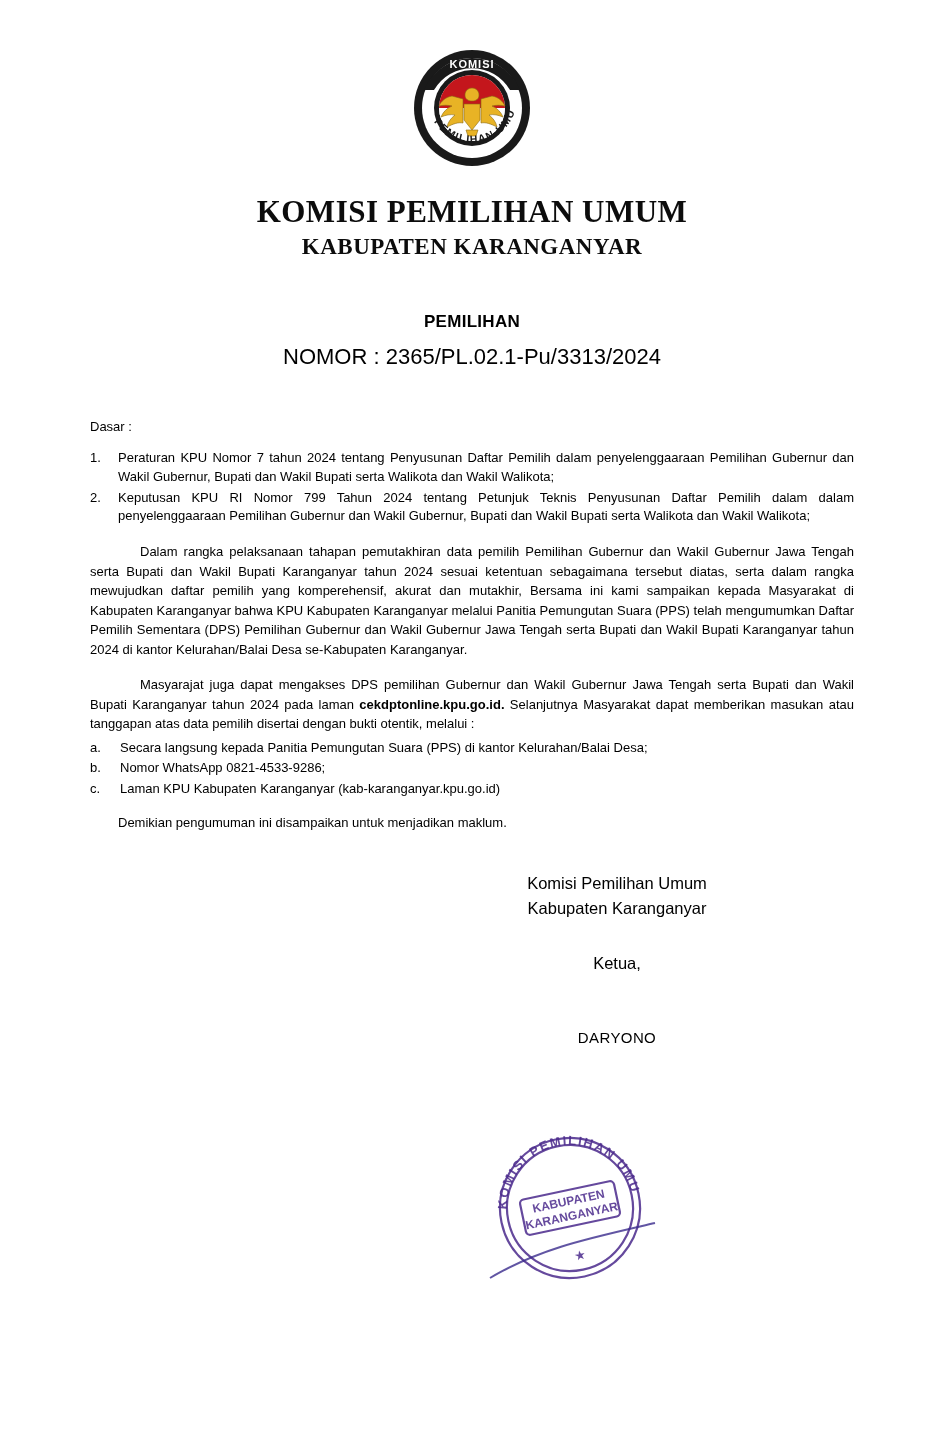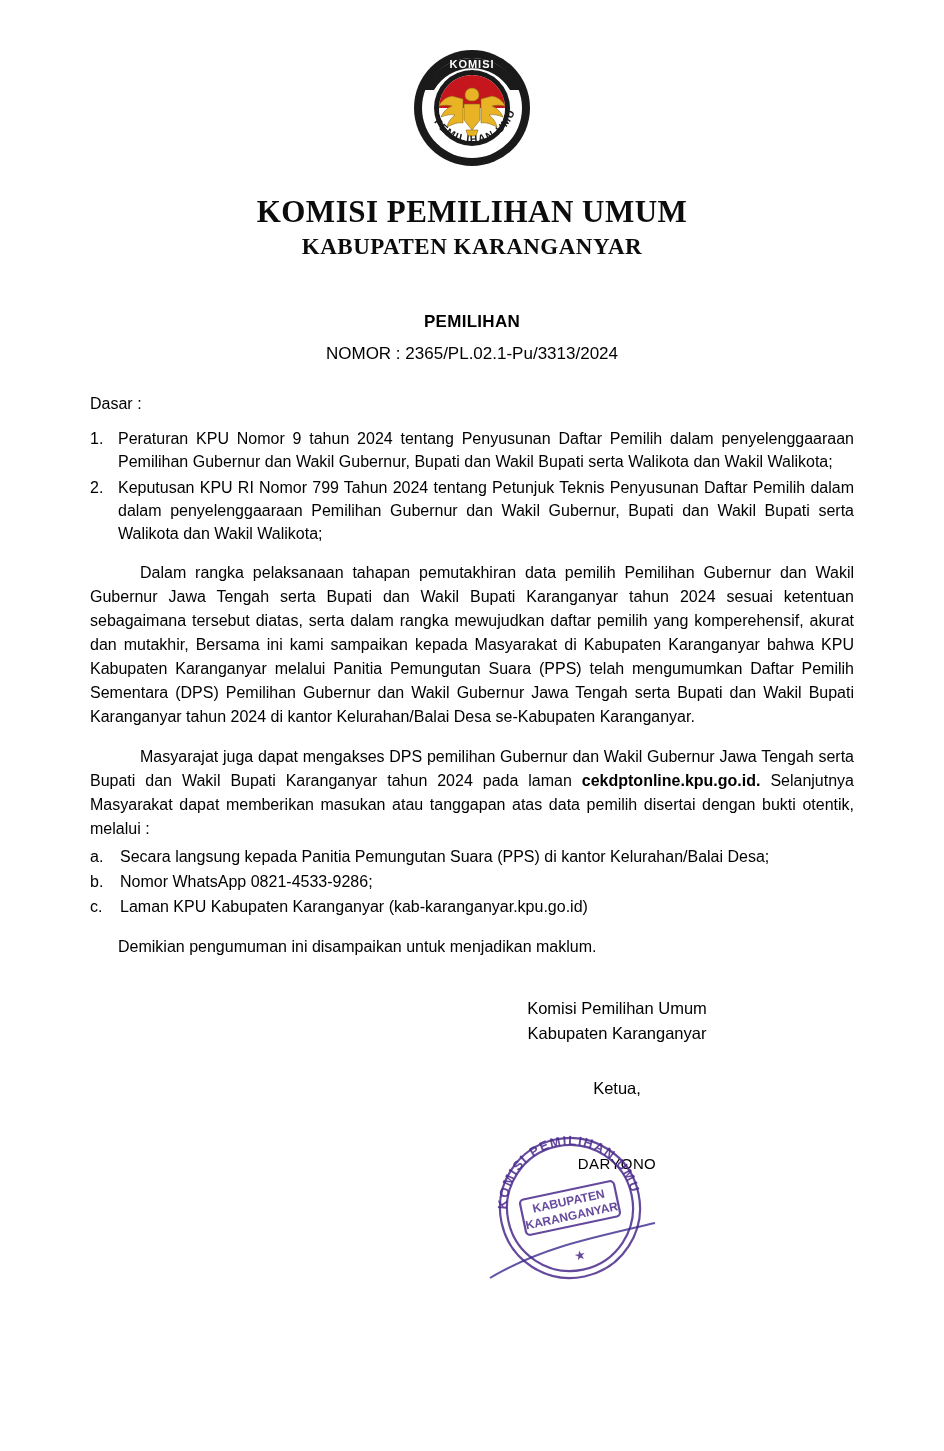"NOMOR : 2365/PL.02.1-Pu/3313/2024" .announce-number { font-size: 17px -> 22px }
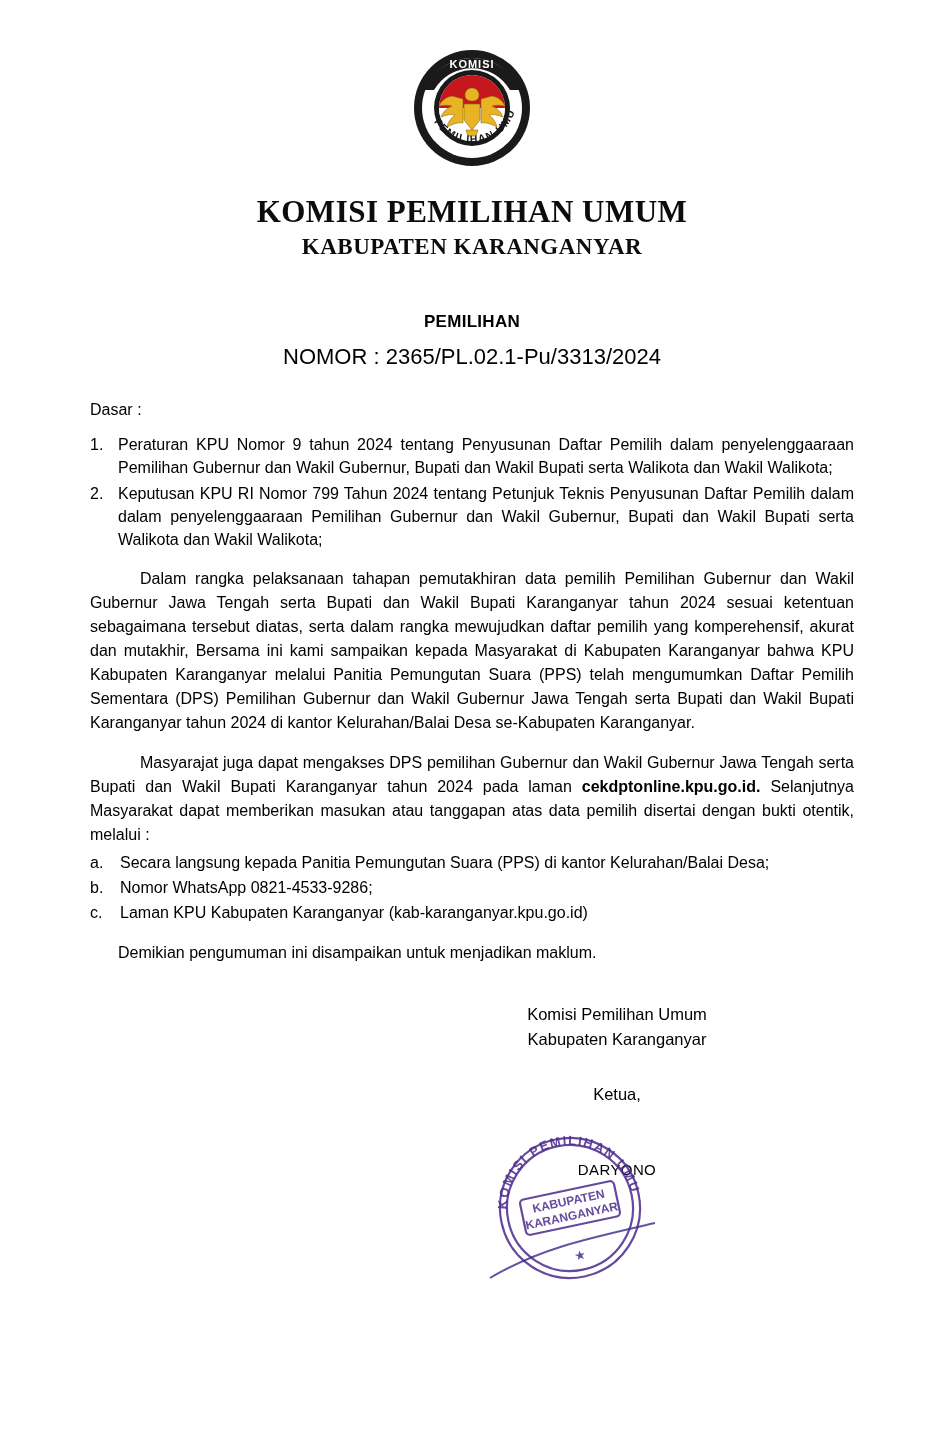"Dasar :" .body-block { font-size: 16px -> 13px; margin-top: 28px -> 48px }
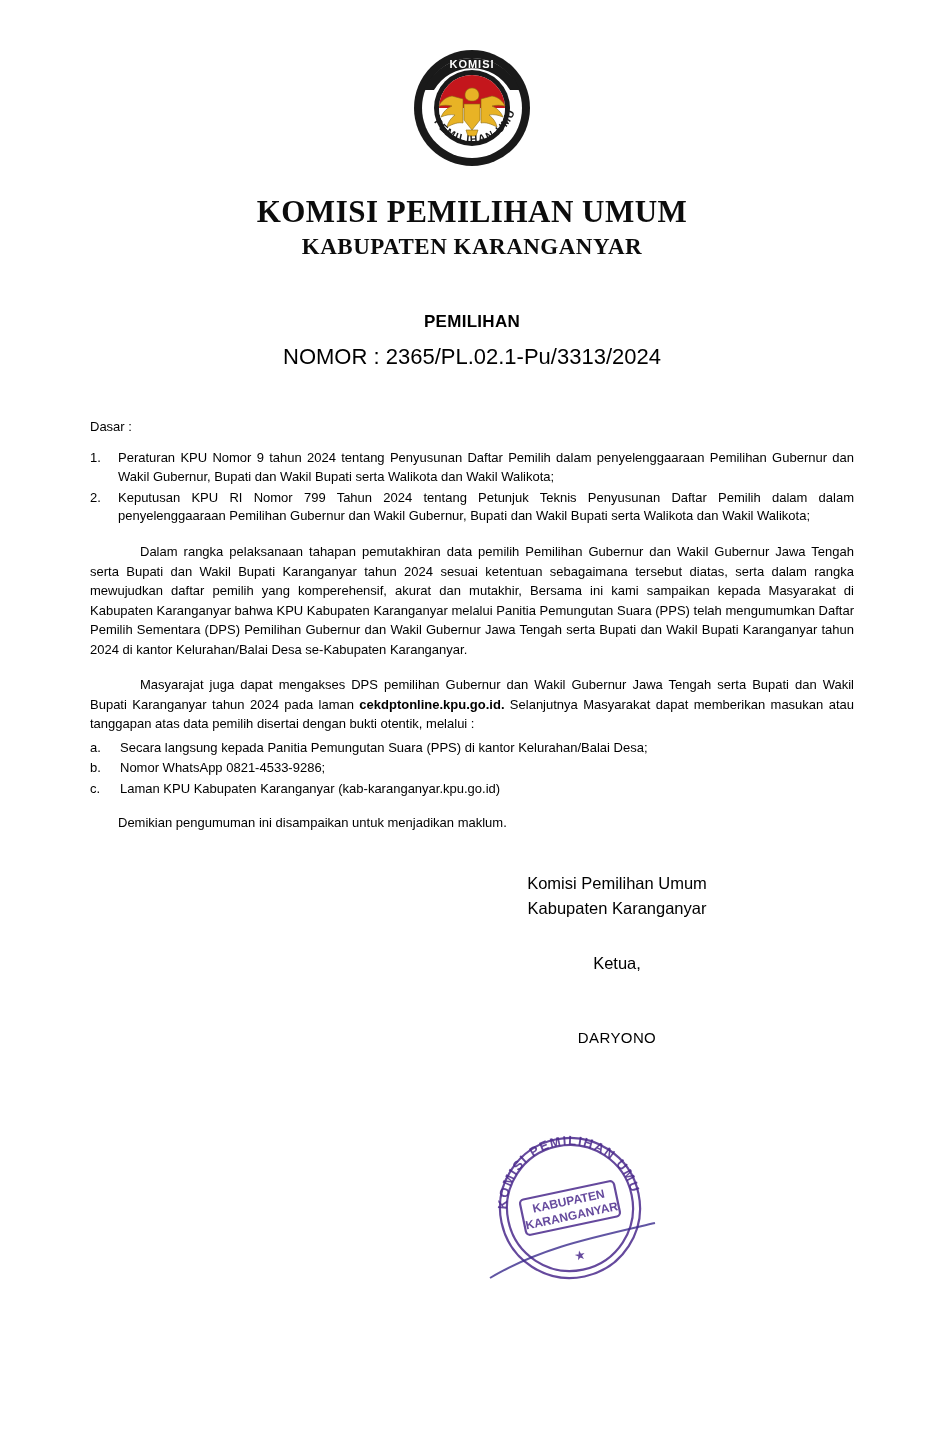"Peraturan KPU Nomor 9 tahun" span.txt { text: 9 -> 7 }
